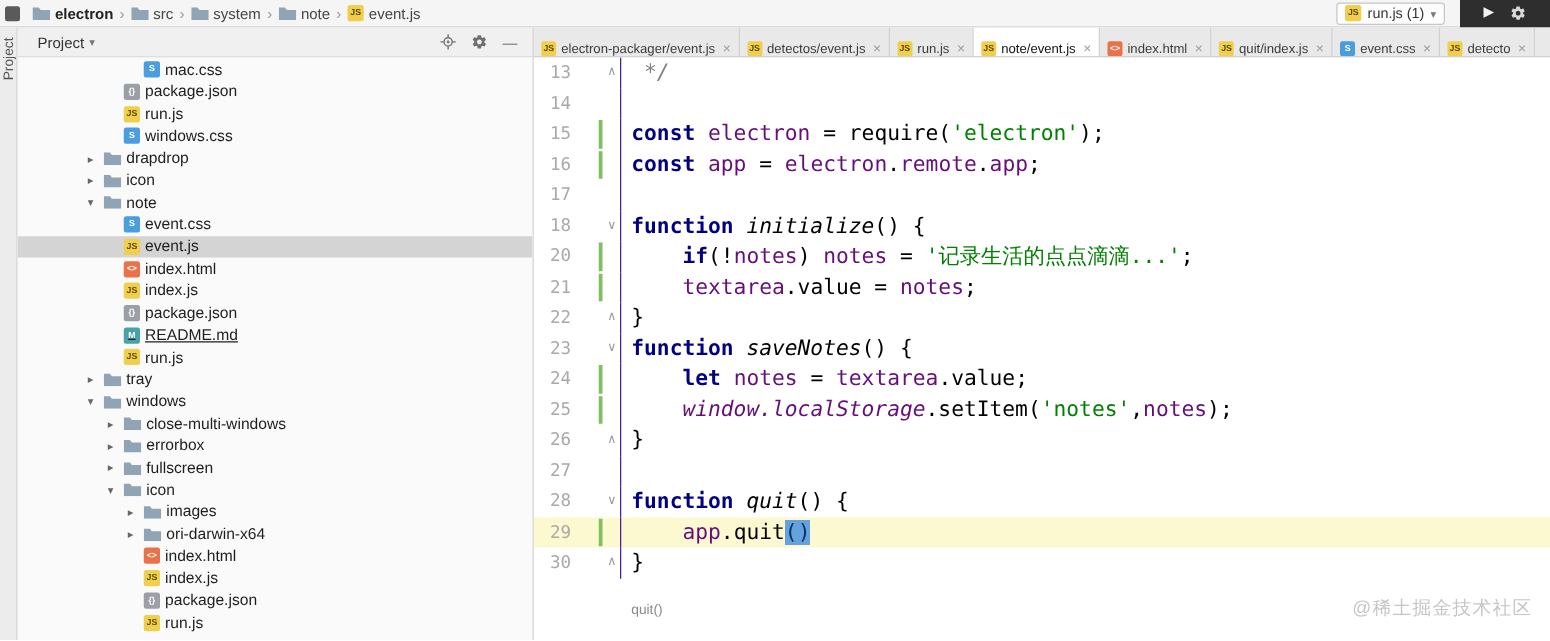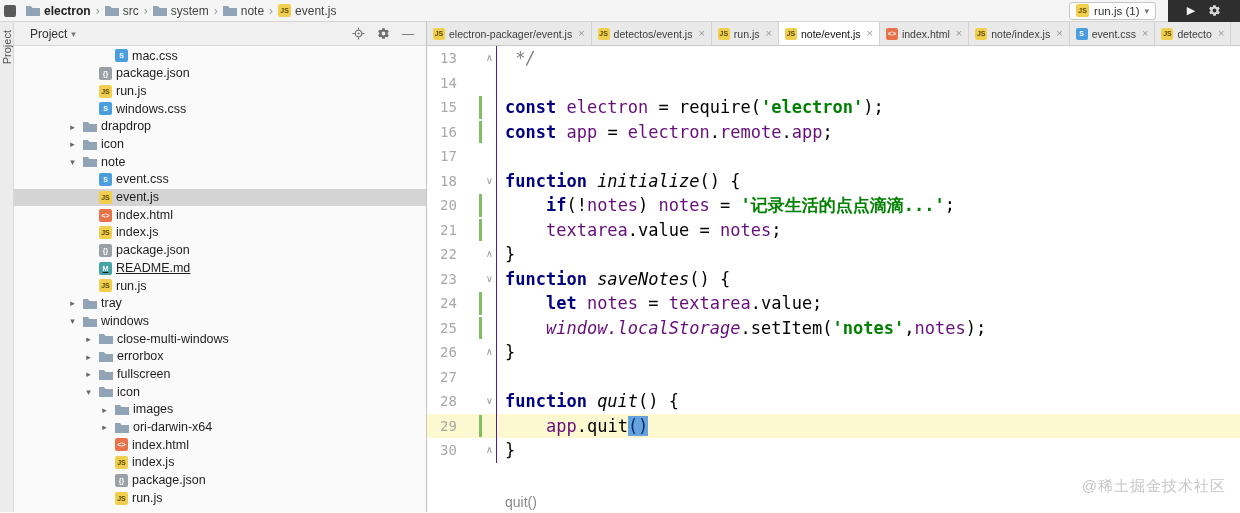"electron-packager/event.js" .tab { align-items: center -> flex-end }
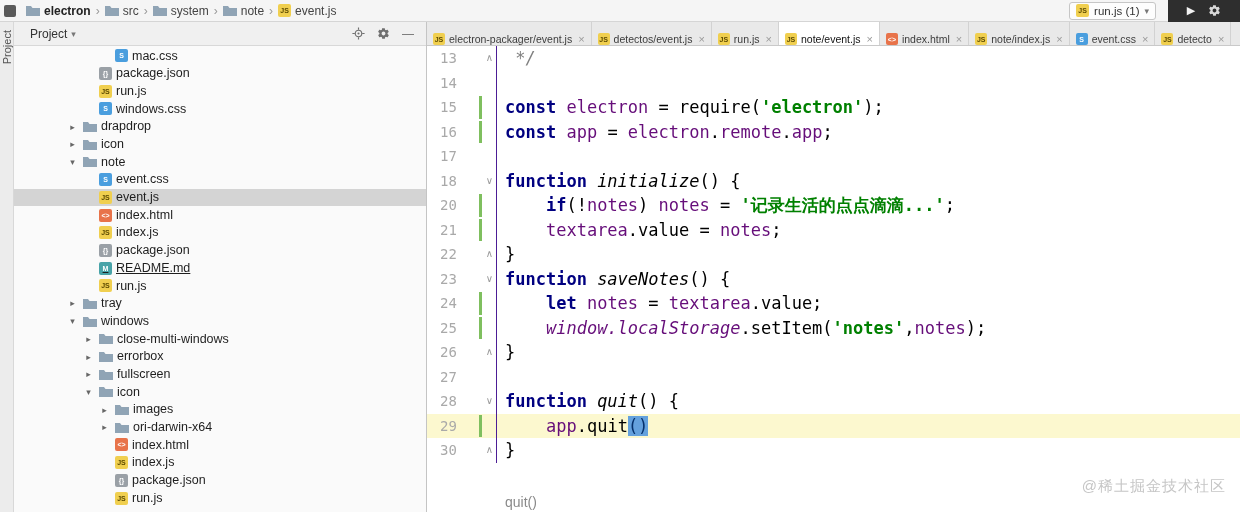"note/index.js" span { text: note/index.js -> quit/index.js }
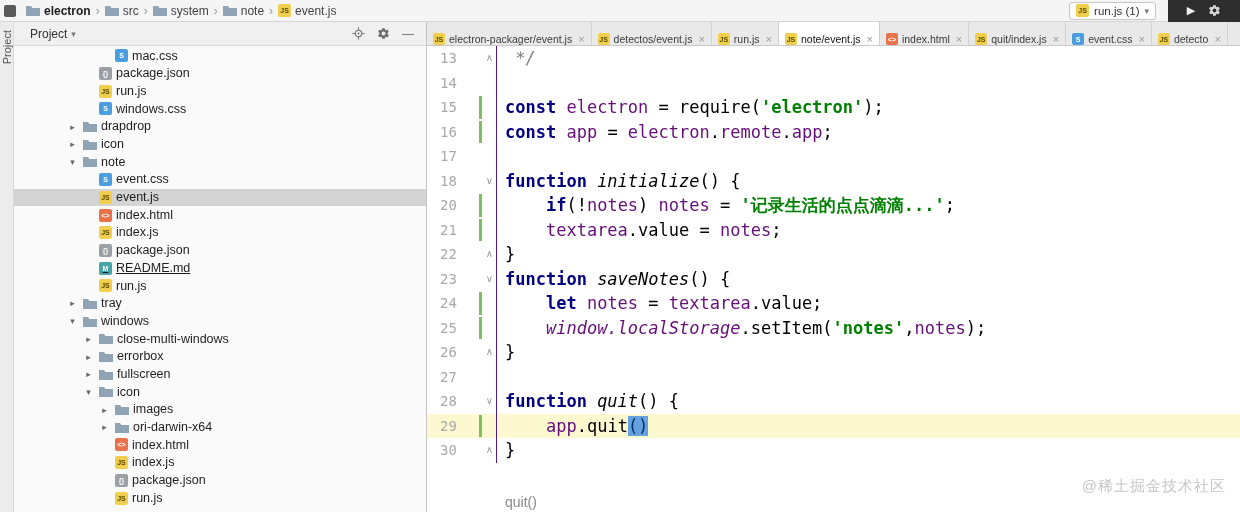"'electron'" .t-s { font-weight: bold -> normal }
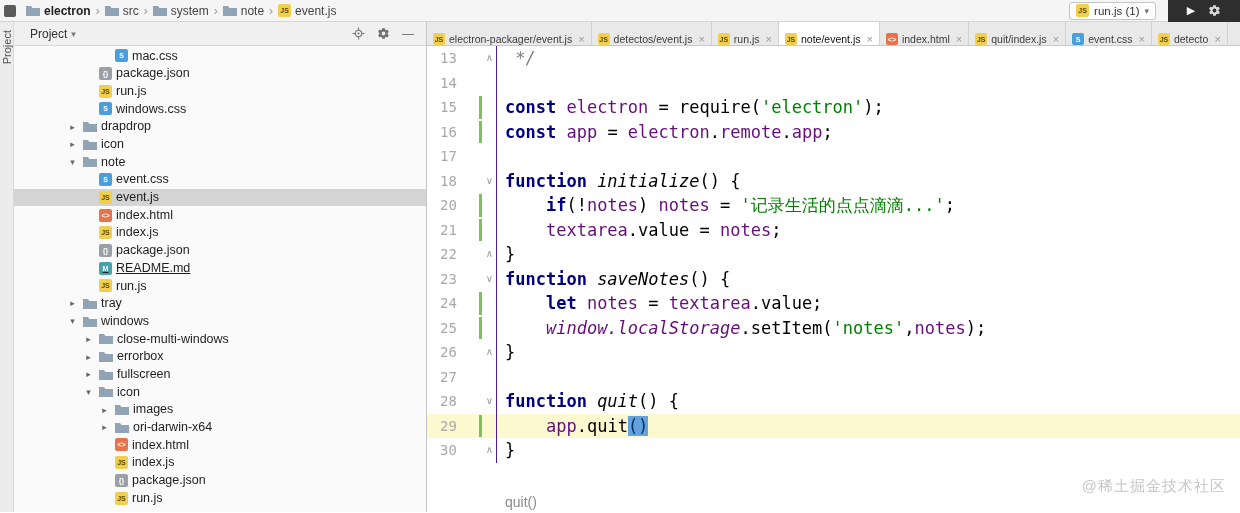"quit()" .hint { bottom: 2px -> 18px; font-size: 14px -> 11px }
